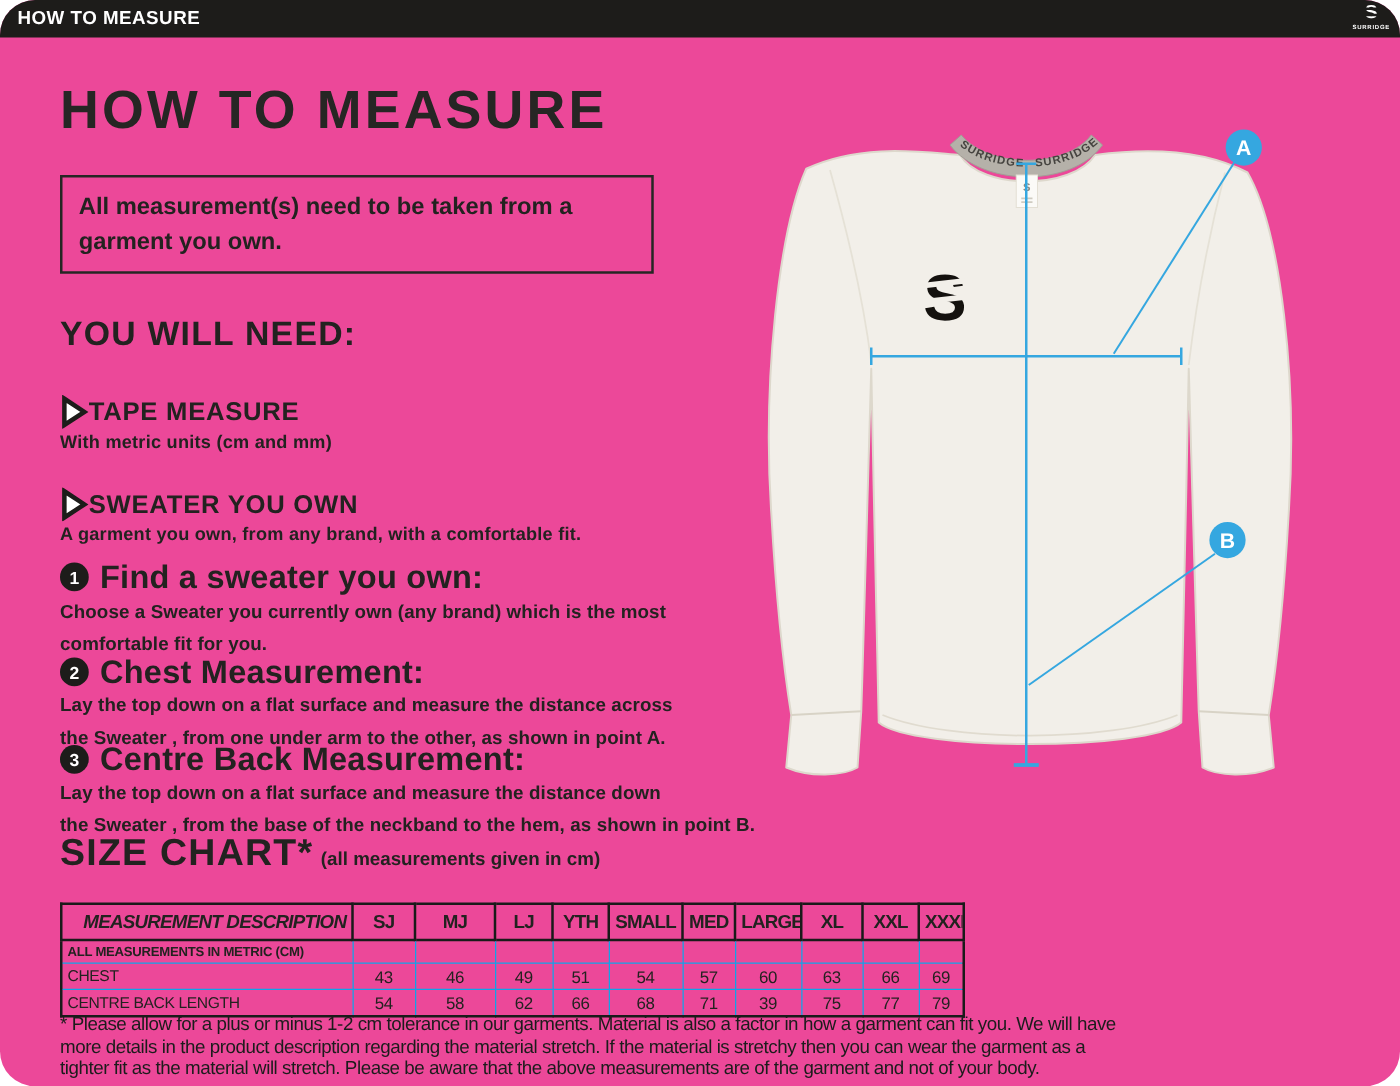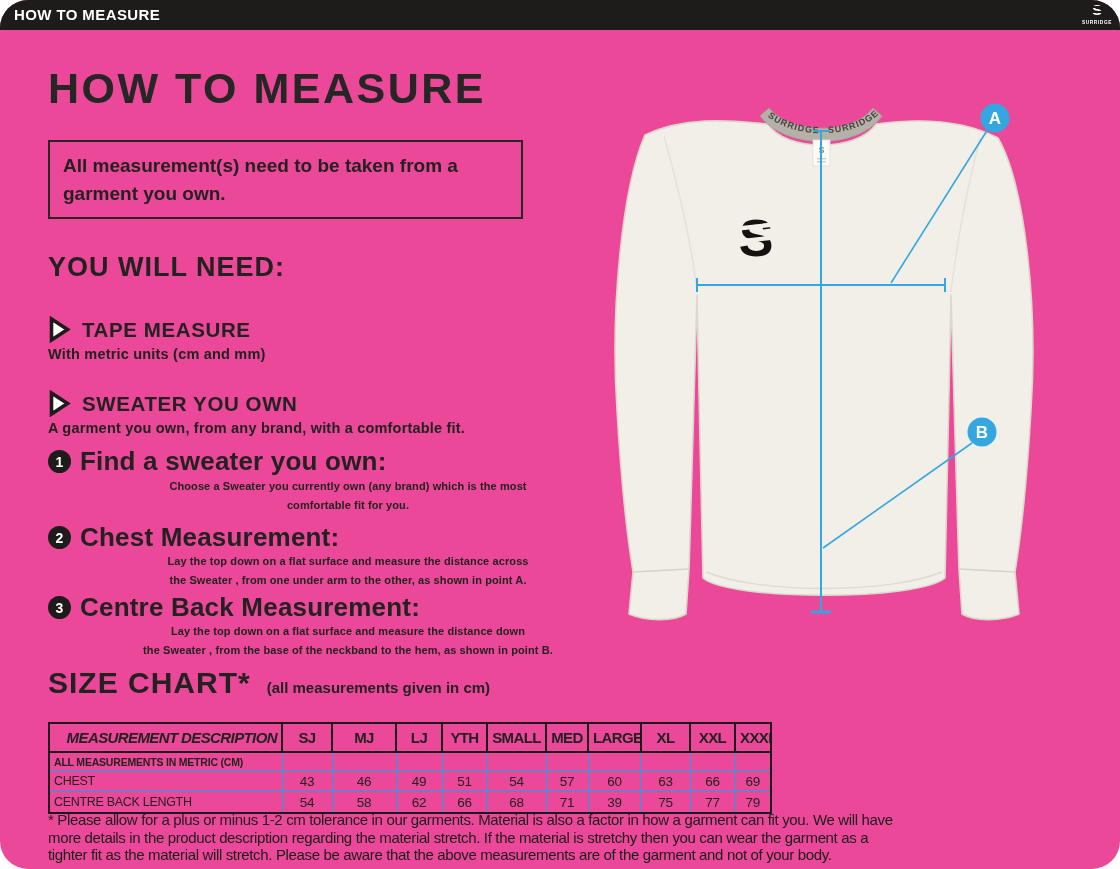"TAPE MEASURE" .need-item { gap: 11px -> 0 }
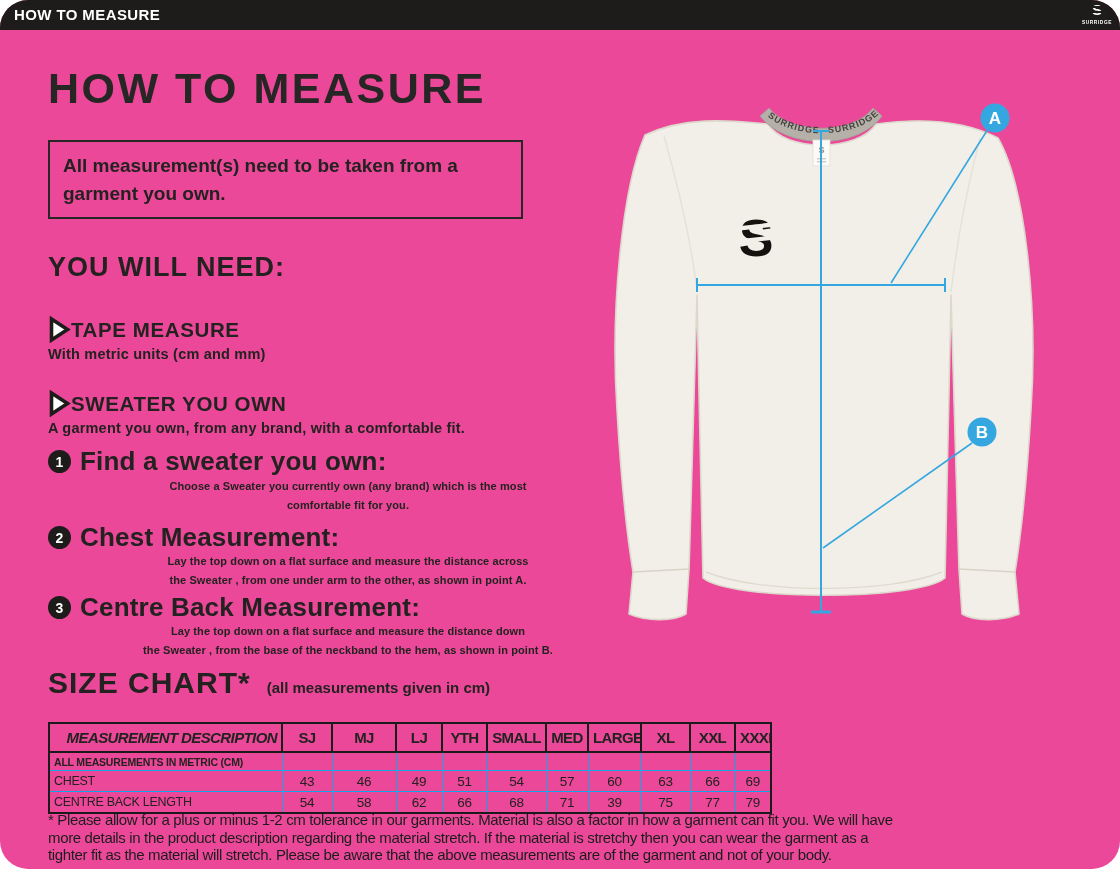"Choose a Sweater you currently" .step-body { font-size: 11px -> 15px; text-align: center -> none }
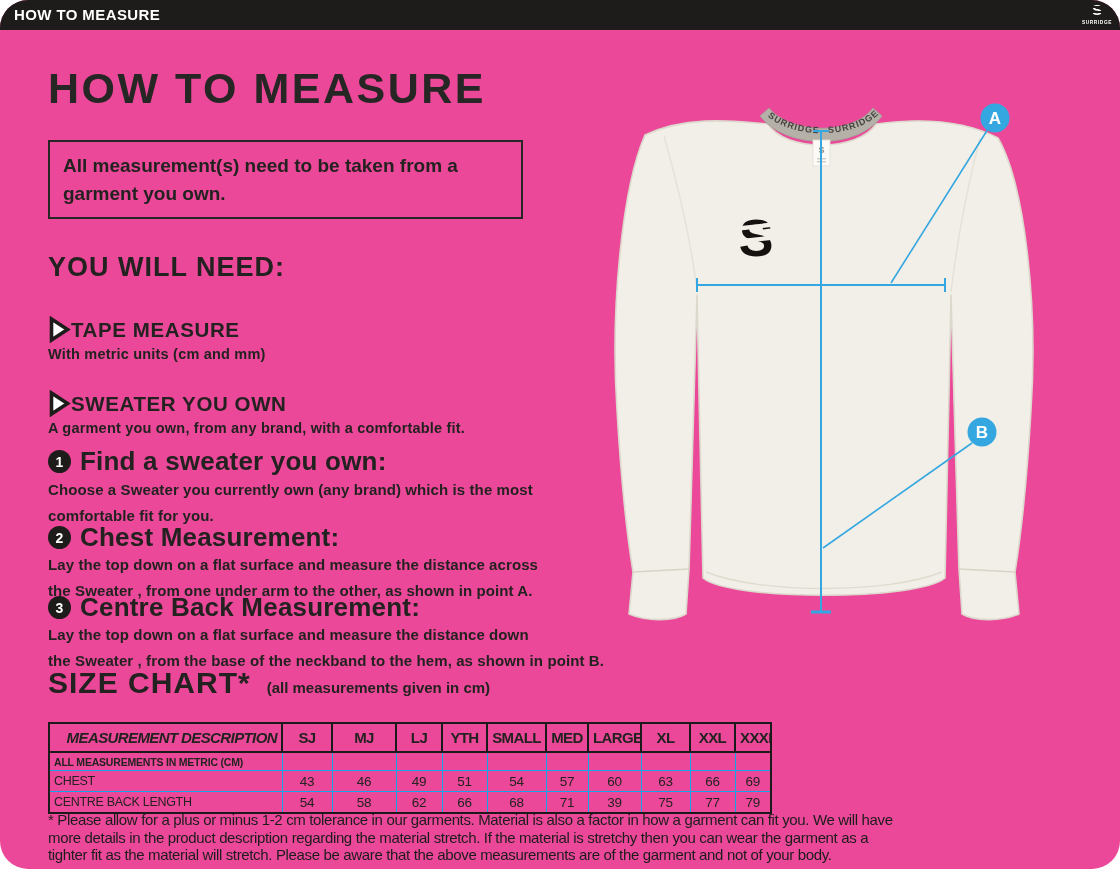"SIZE CHART*" .size-chart-head { gap: 16px -> 6px }
